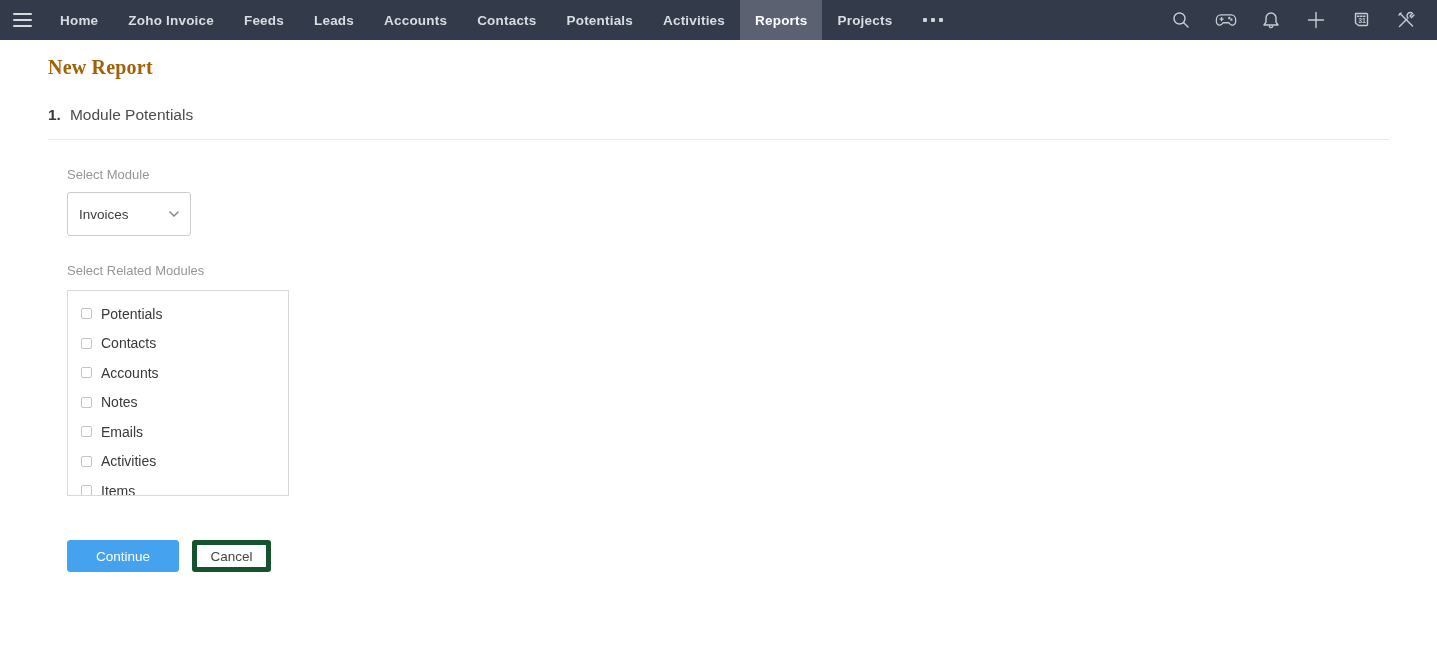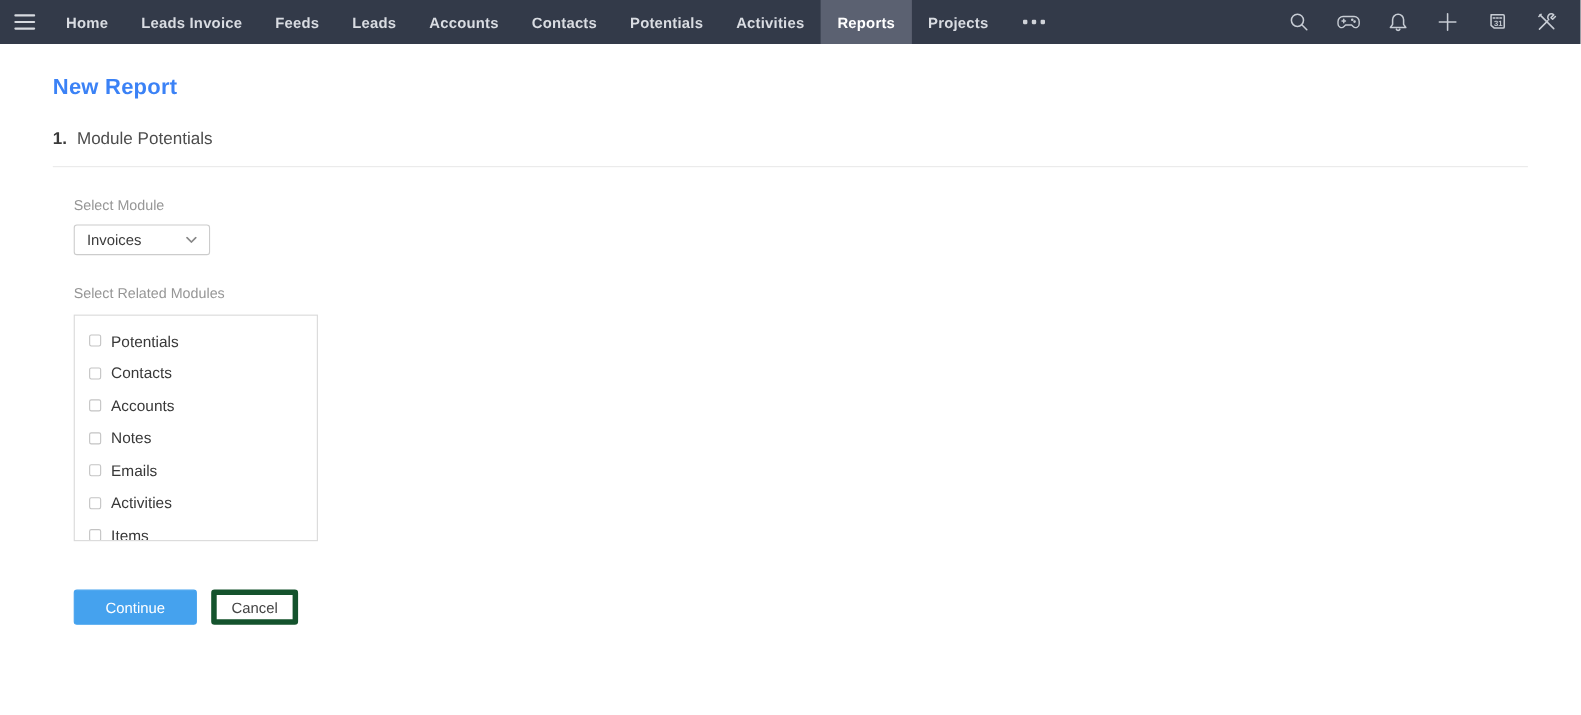"Leads Invoice" div.nav-item { text: Leads -> Zoho }
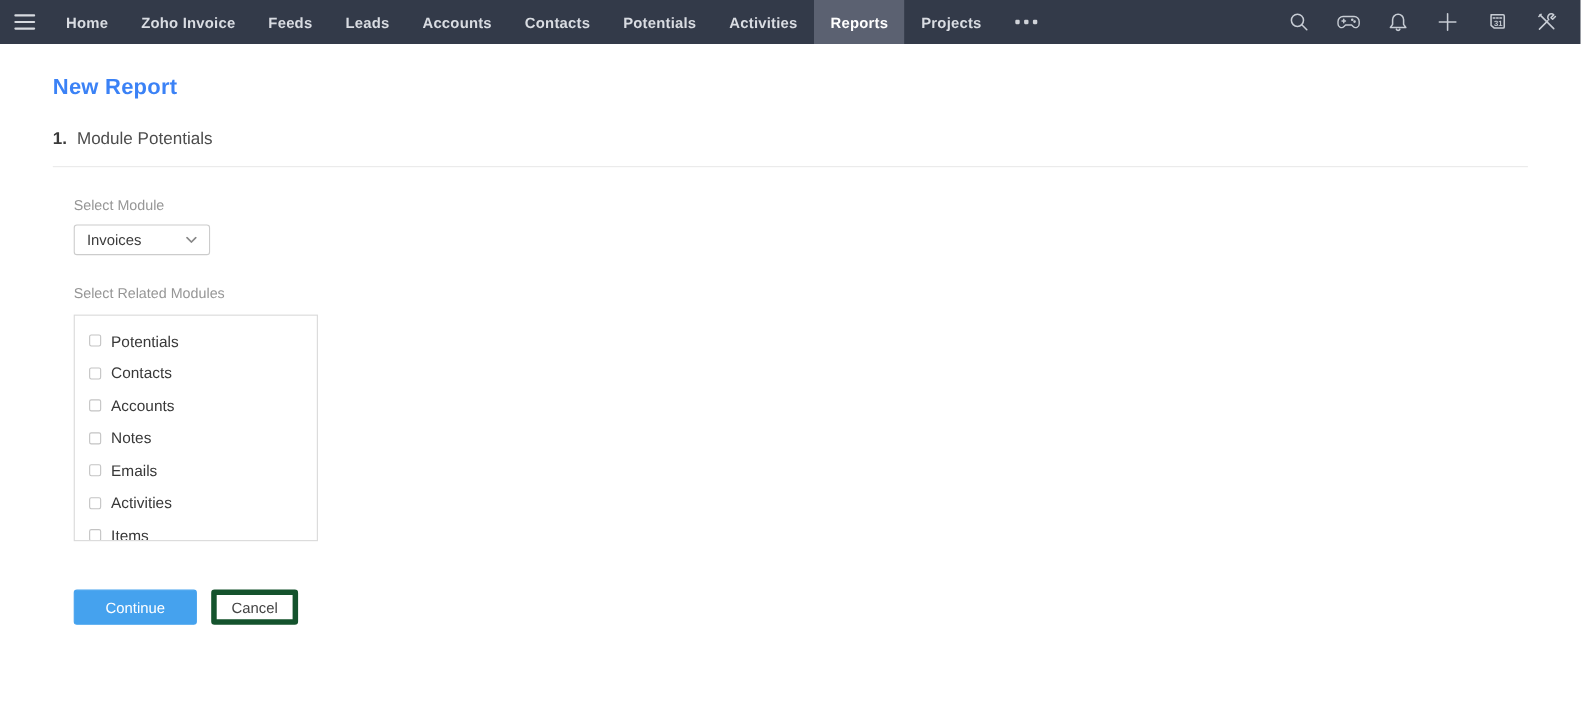"New Report" .page-title { color: #3b82f6 -> #a16207; font-family: none -> Liberation Serif, serif; margin-top: 28px -> 16px }
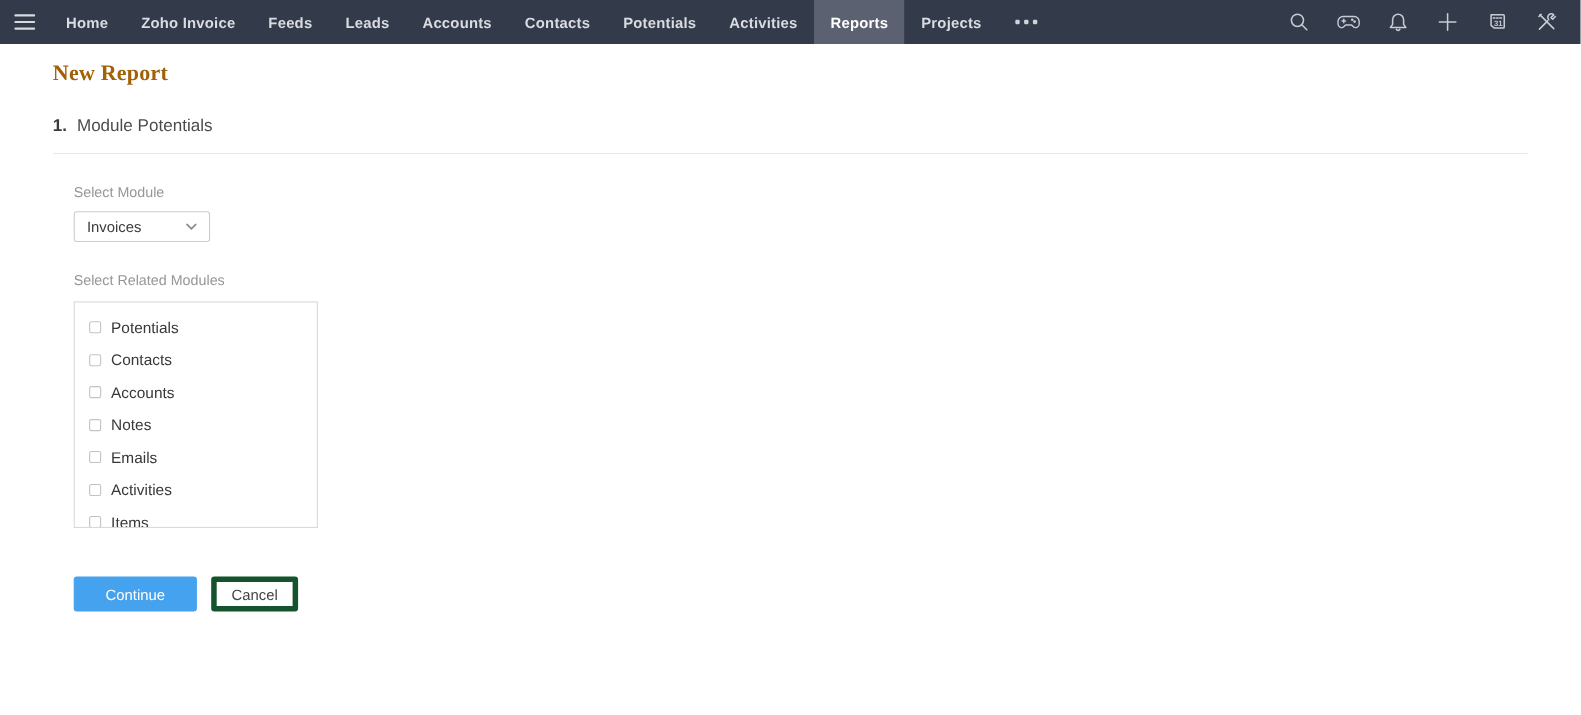"Invoices" .dropdown { height: 28px -> 44px }
